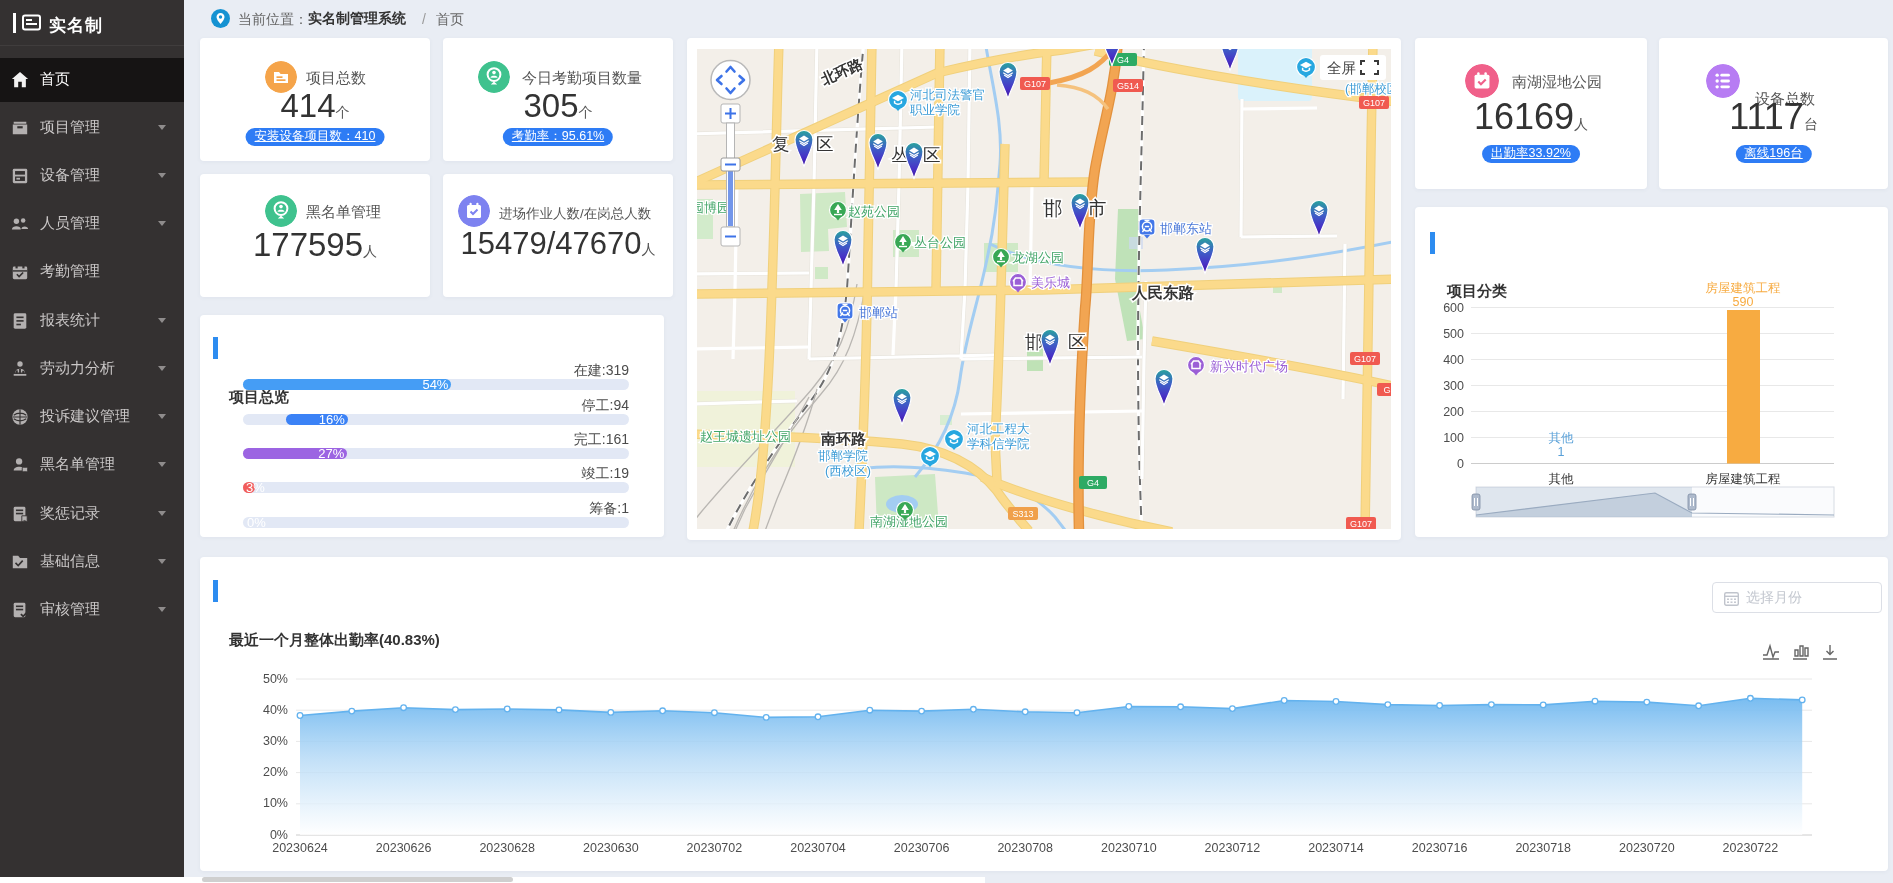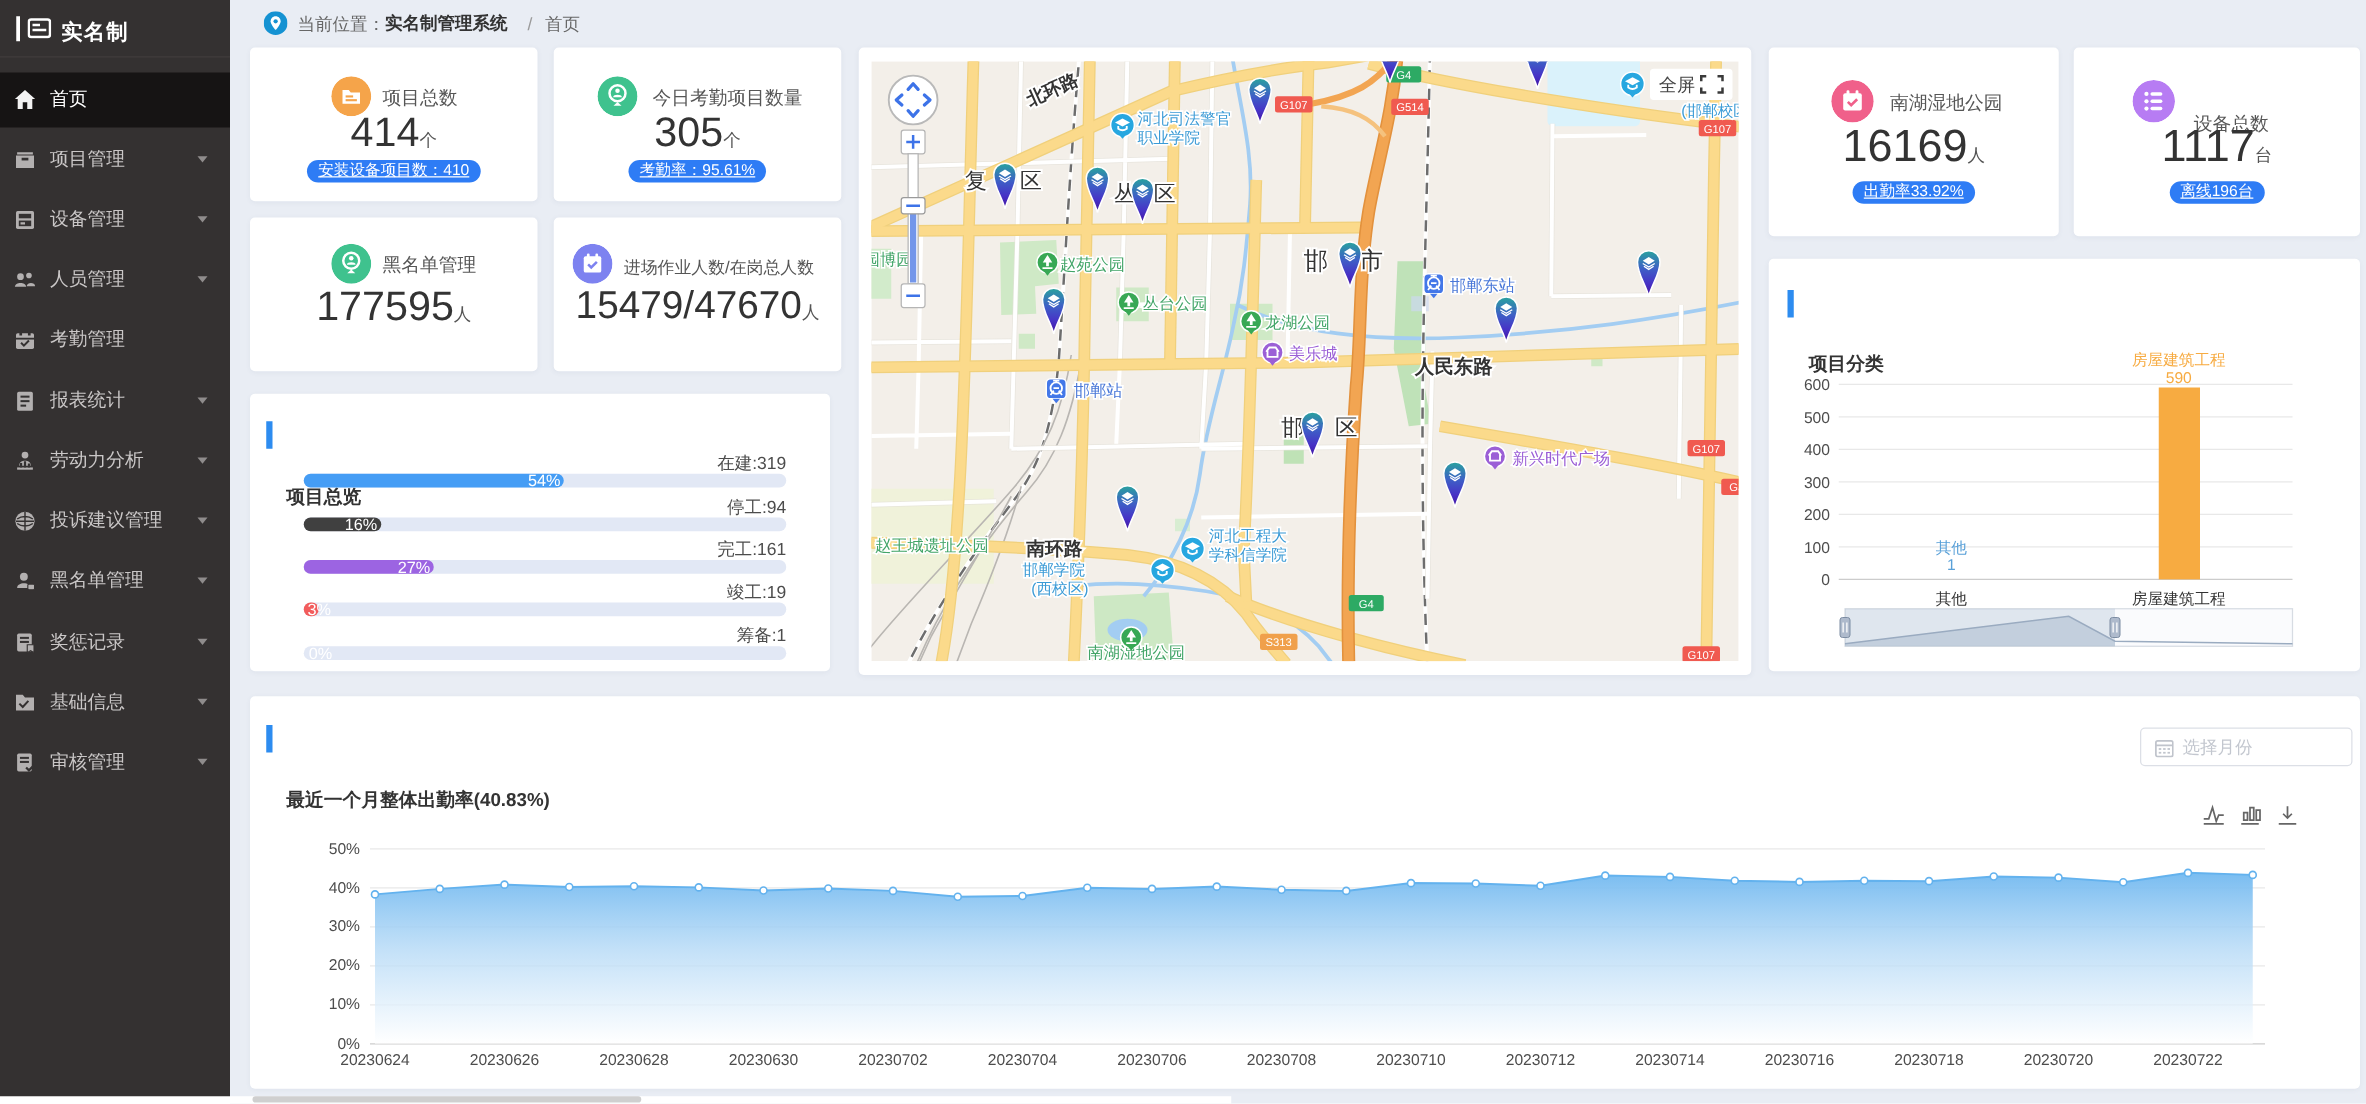"16%" div.ov-fill { background: #404040 -> #3b82f6; margin-left: none -> 43px }
